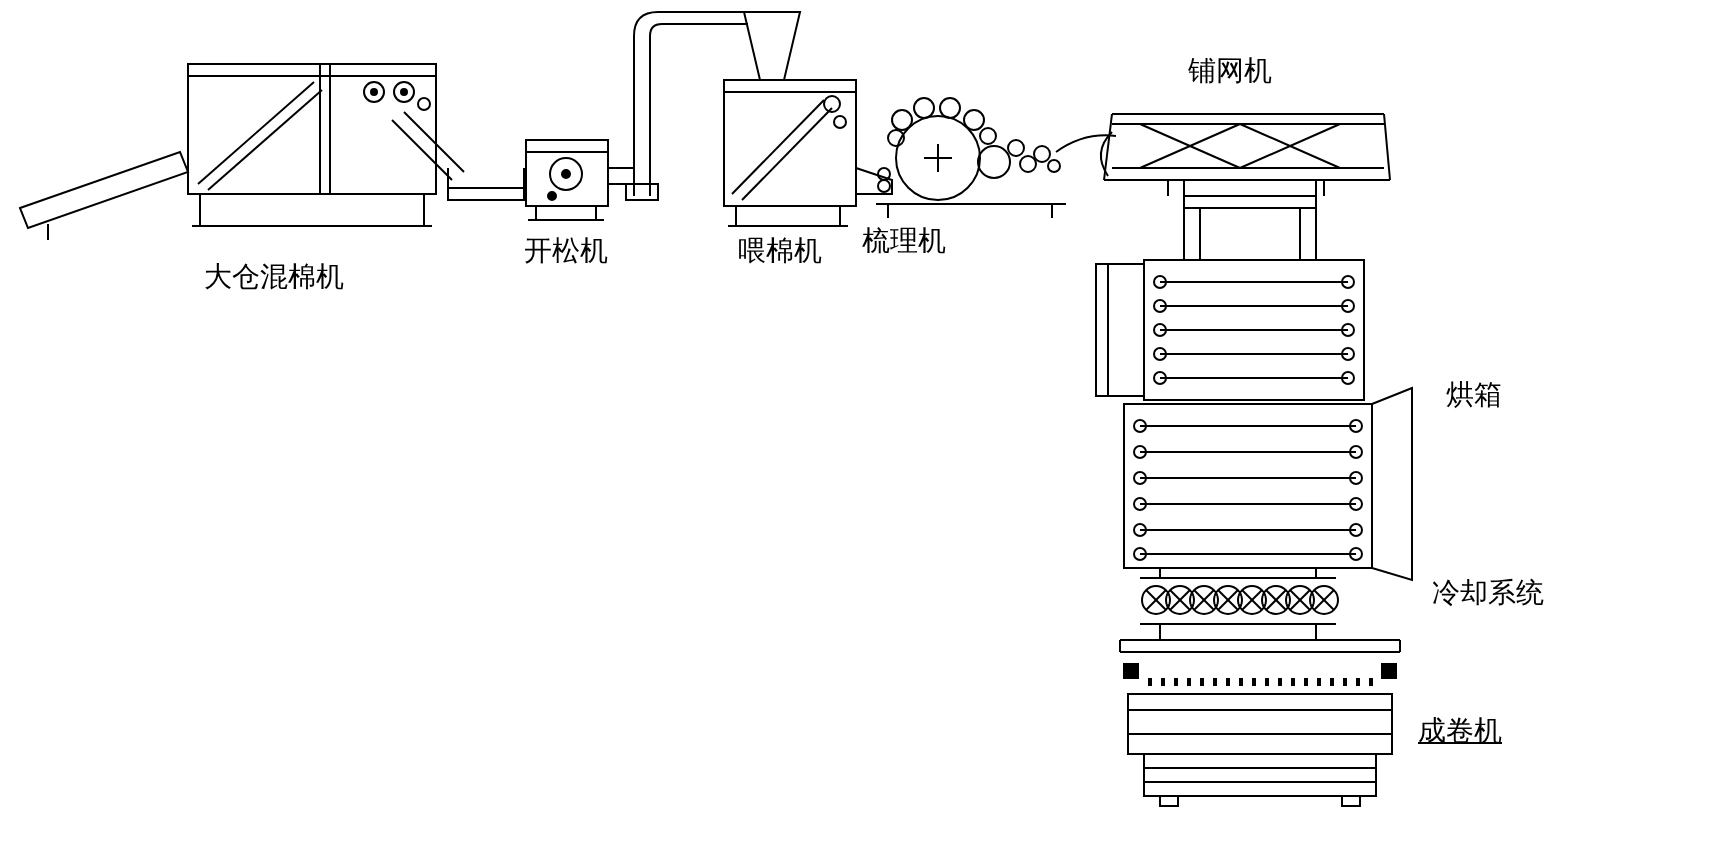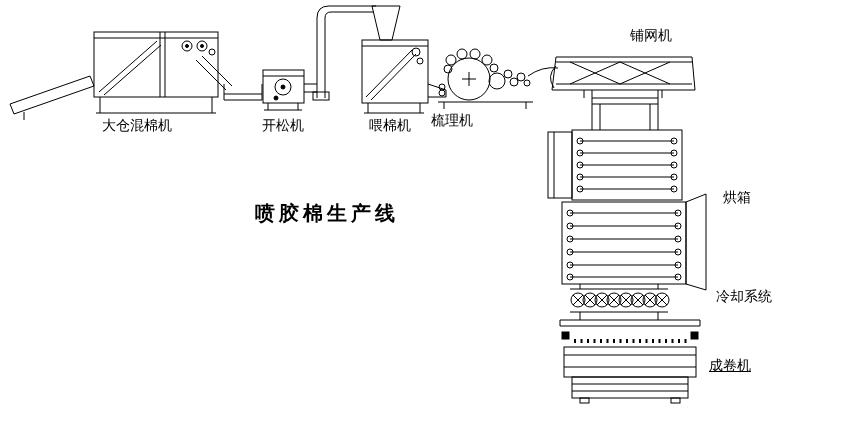"铺网机" div.label { margin-left: 36px -> none }
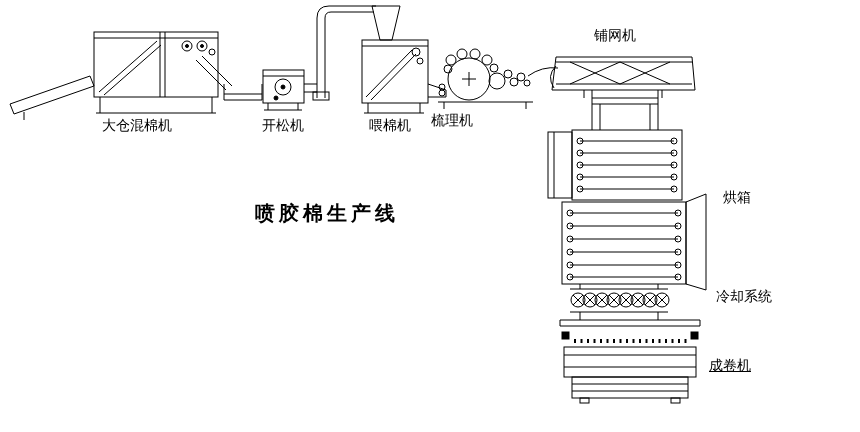"大仓混棉机" div.label { top: 117px -> 130px }
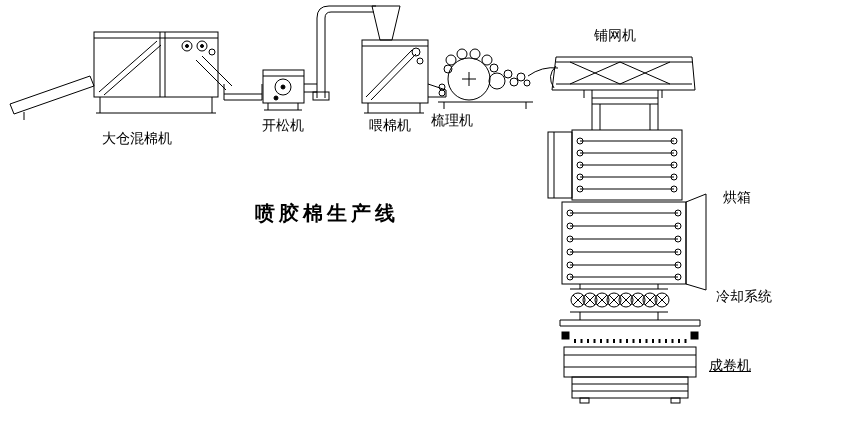"喷胶棉生产线" div.title { html: <div>喷胶棉生产线</div> -> none }
